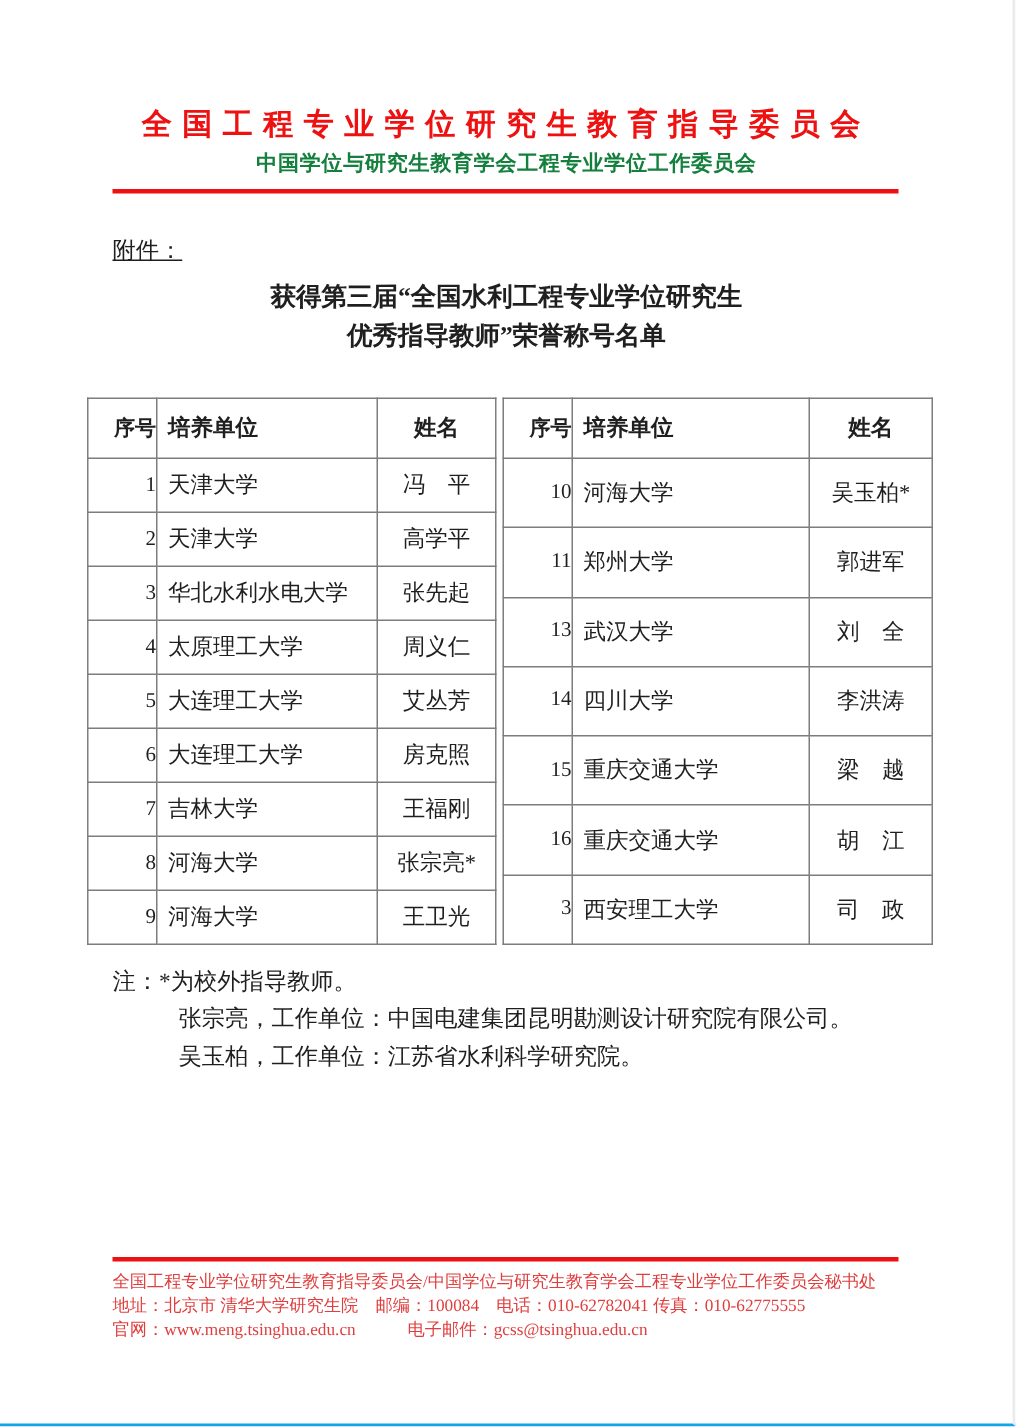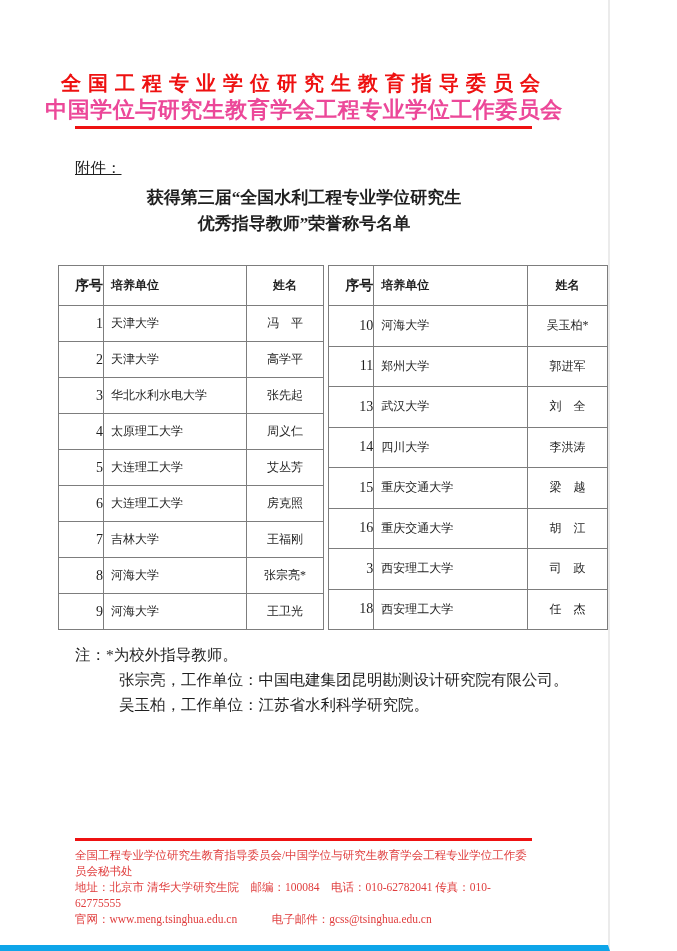"全国工程专业学位研究生教育指导委员会" .page { border-bottom: 6px solid #0ea5e9 -> 2px solid #0ea5e9; width: 610px -> 677px }
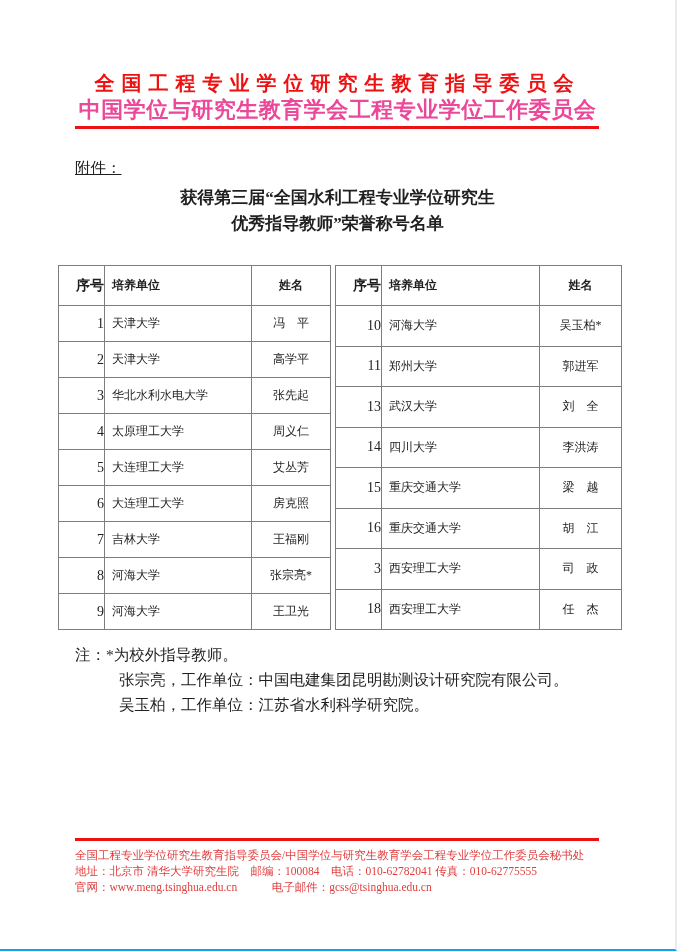"中国学位与研究生教育学会工程专业学位工作委员会" .lh-line2 { color: #ec4899 -> #15803d; font-size: 22px -> 14px }
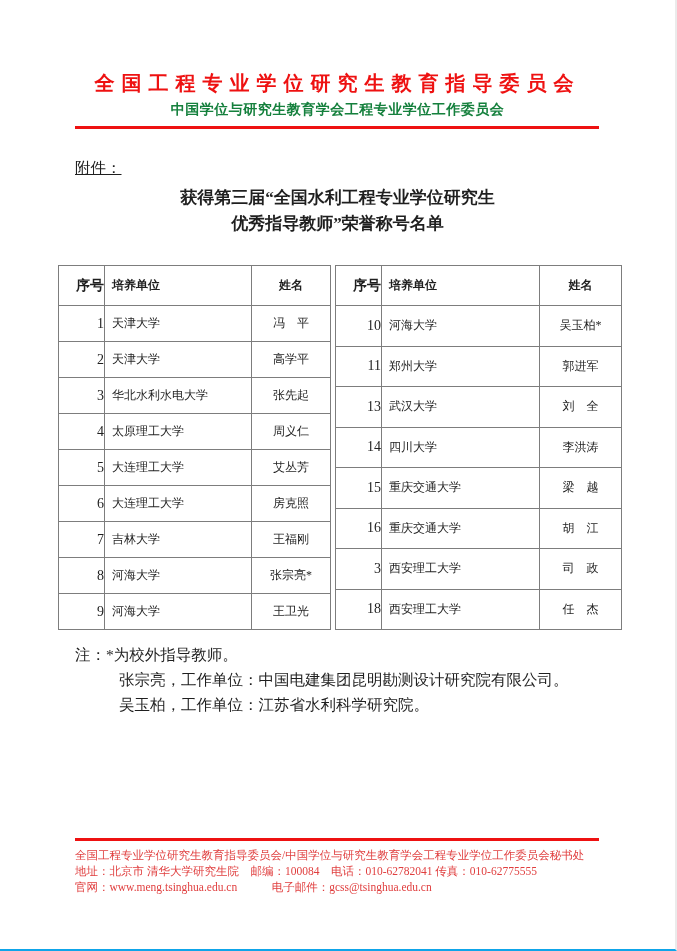"培养单位" th, td { font-size: 12px -> 15px }
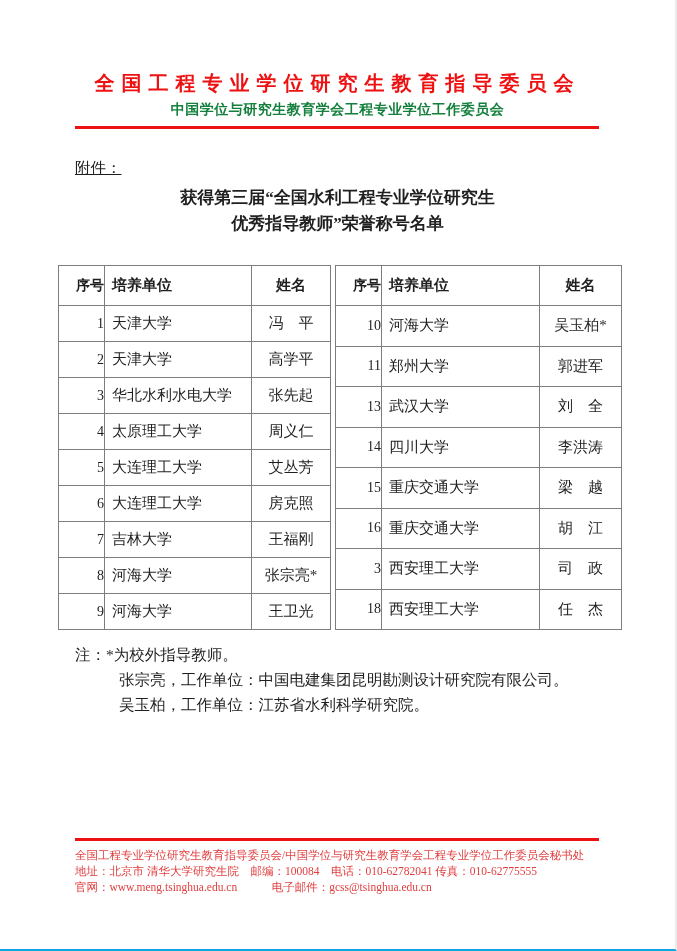"18" tr { html: <tr> <td>18</td> <td>西安理工大学</td> <td>任 杰</td> </tr> -> none }
